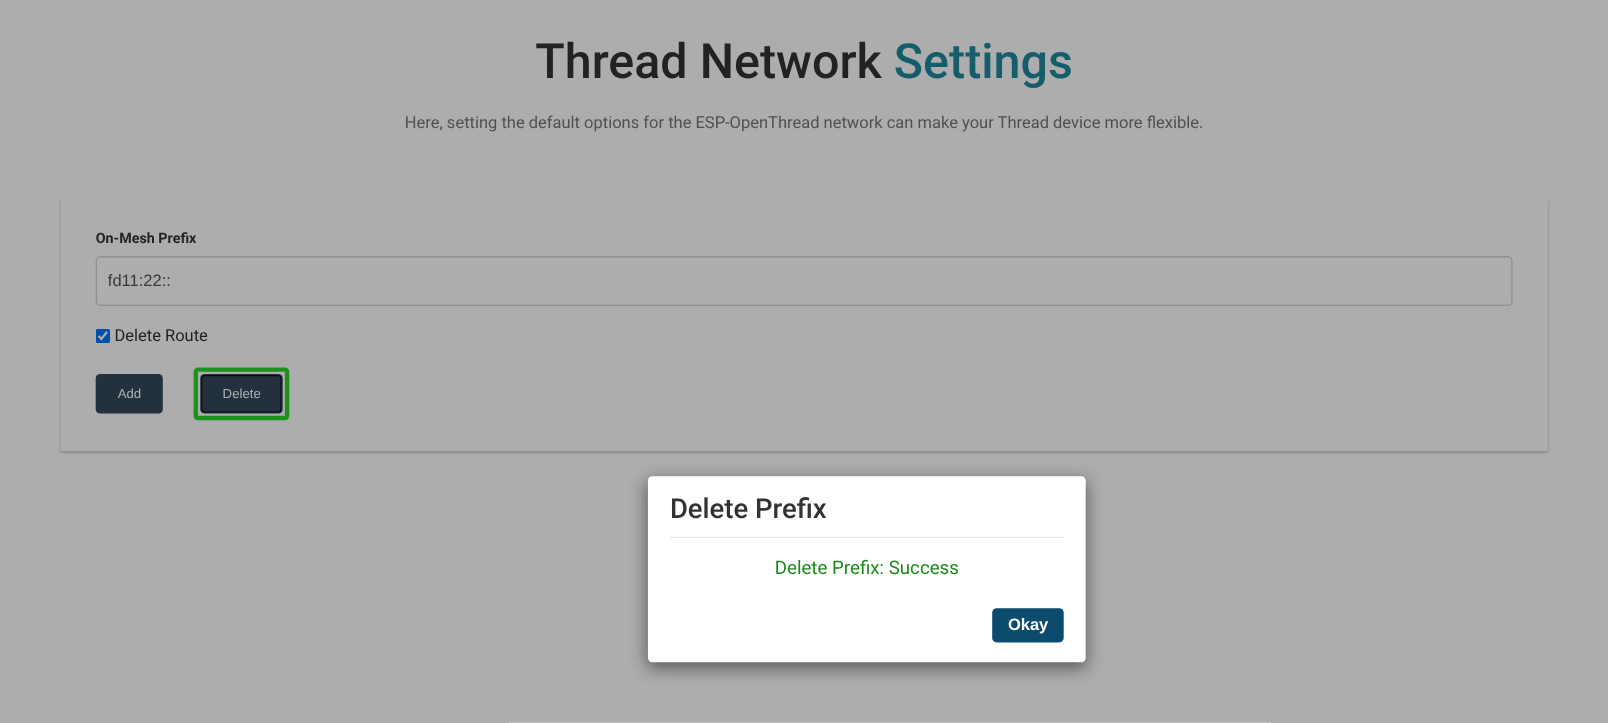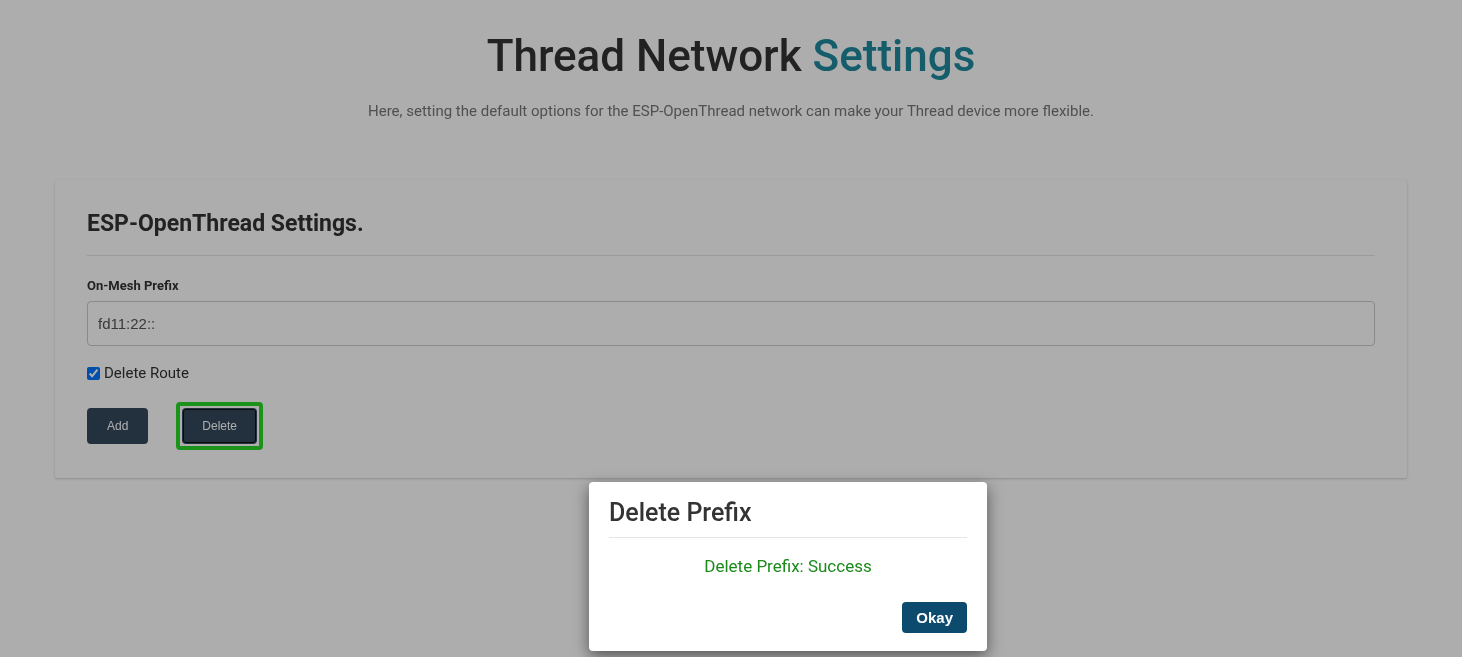"ESP-OpenThread Settings." h2.card-heading { html: <h2>ESP-OpenThread Settings.</h2> -> none }
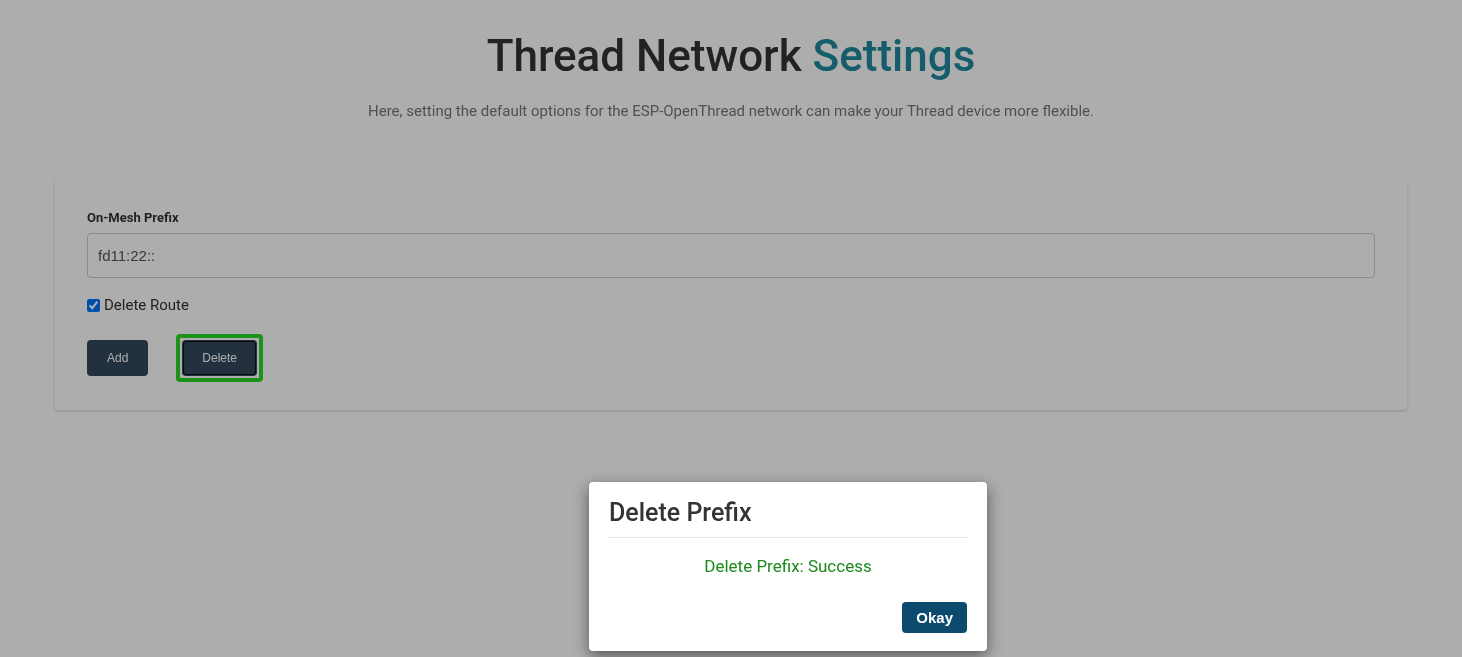"Delete Prefix" .modal { top: 482px -> 433px }
